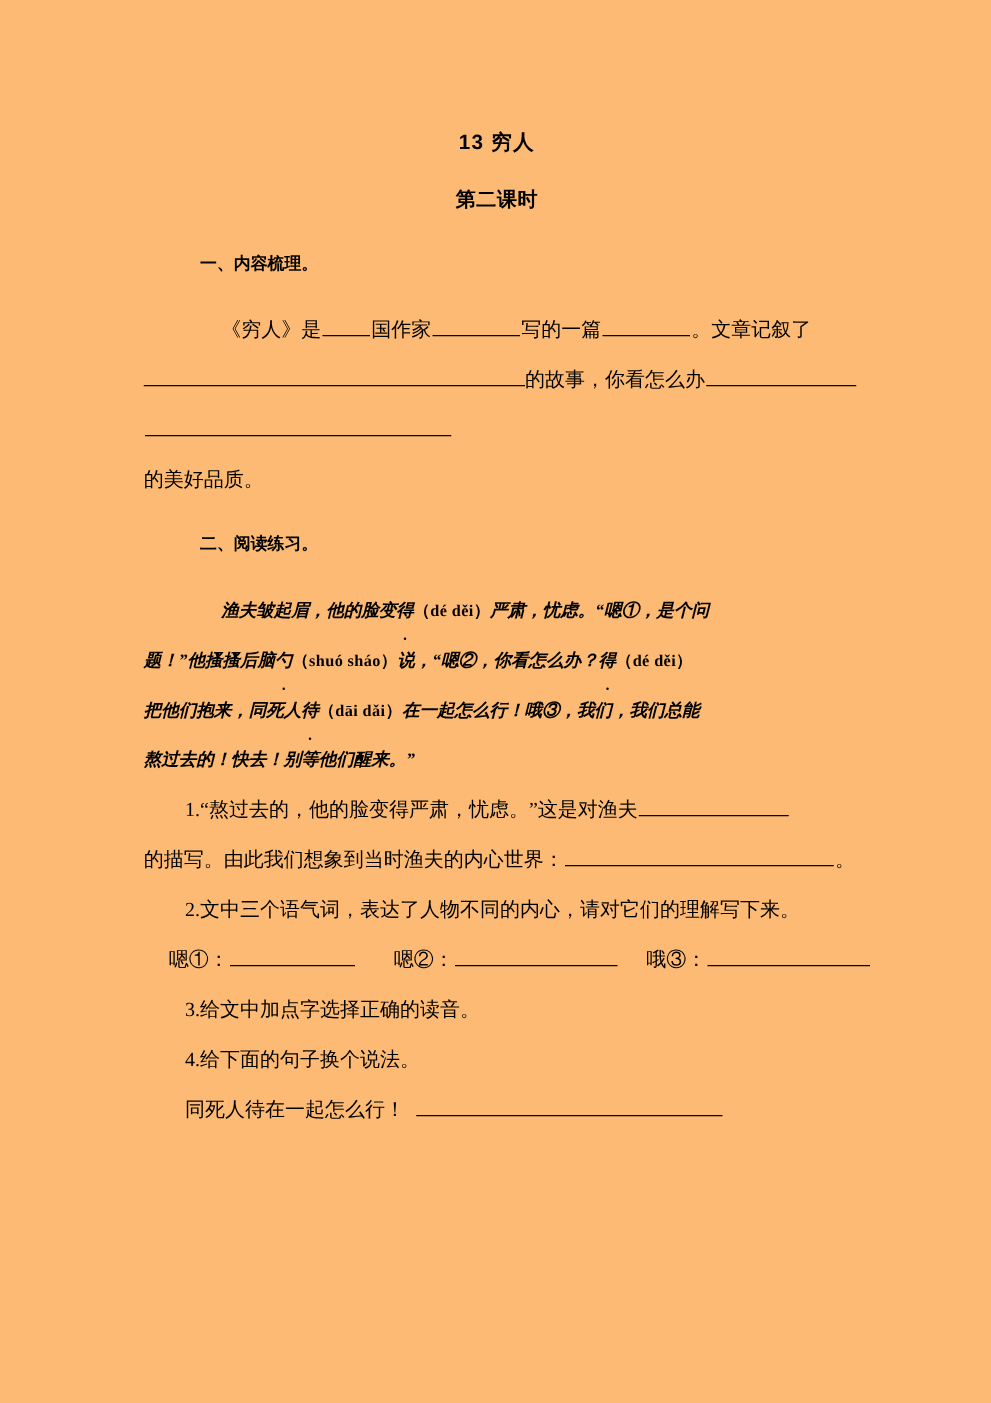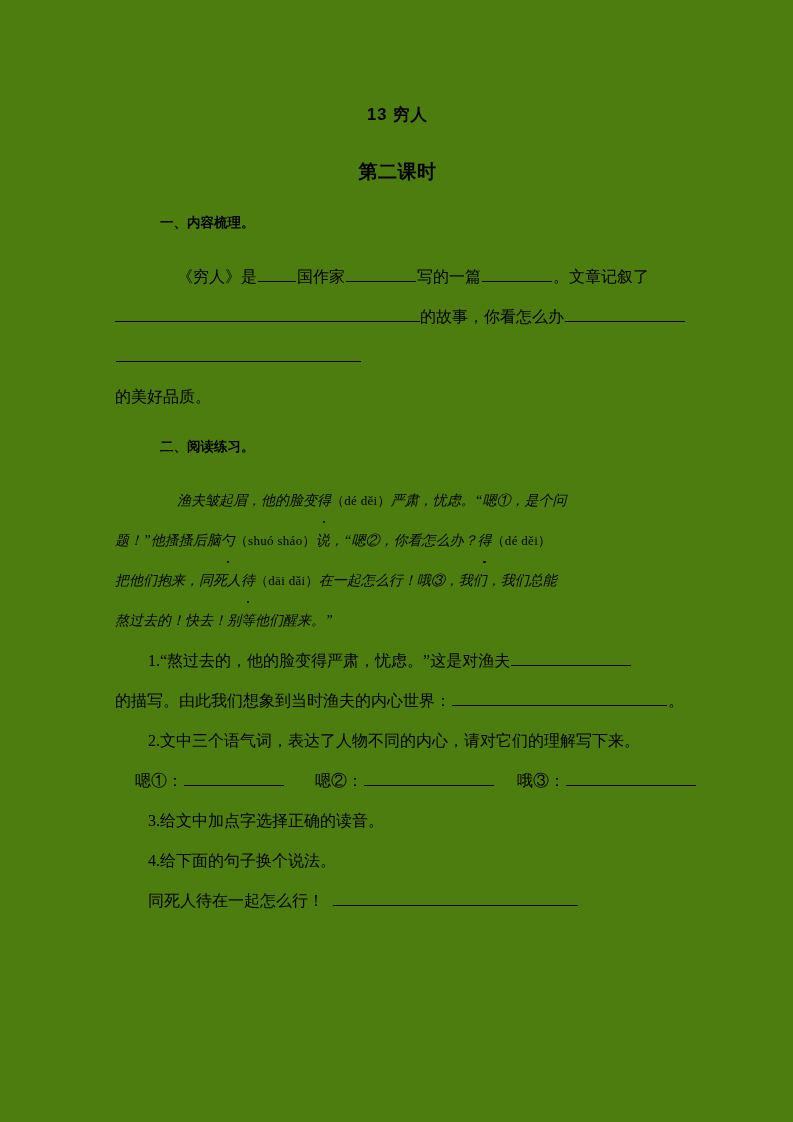"13 穷人" .page { background: #4d7c0f -> #fdba74 }
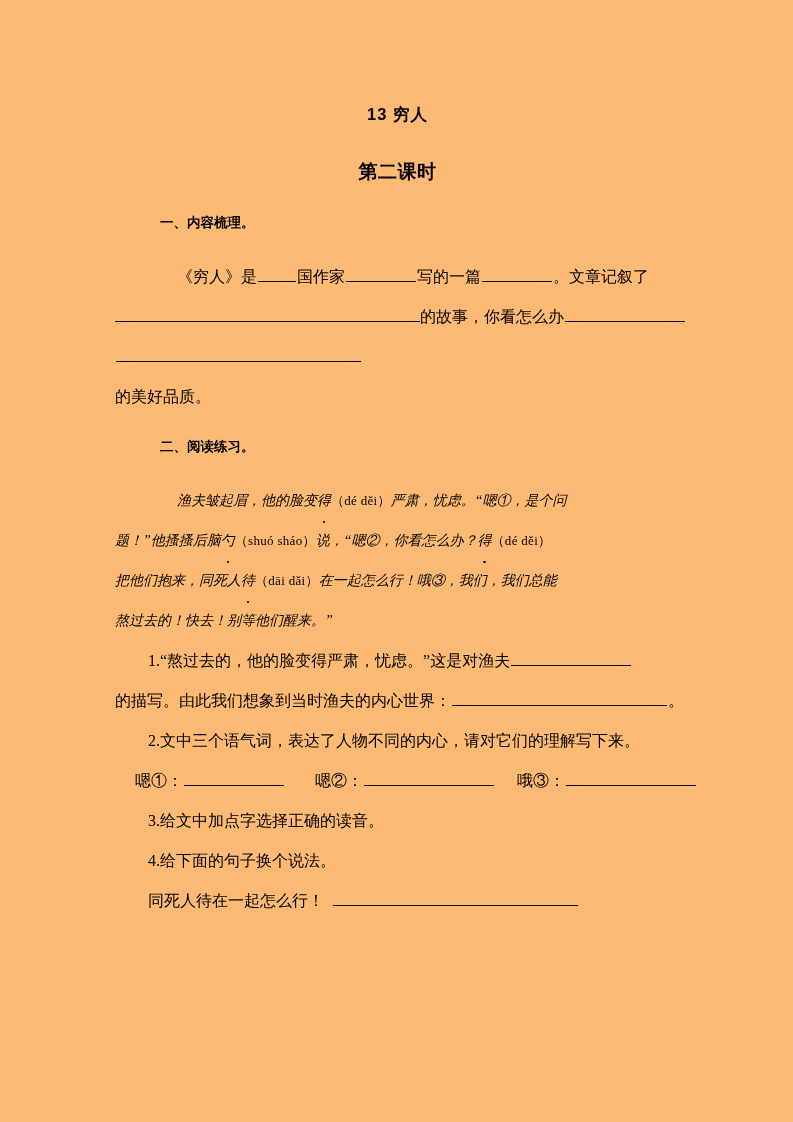"第二课时" .doc-subtitle { font-family: Liberation Mono, monospace -> Liberation Sans, sans-serif; font-size: 19px -> 16px; margin: 38px 0 0 0 -> 26px 0 0 0 }
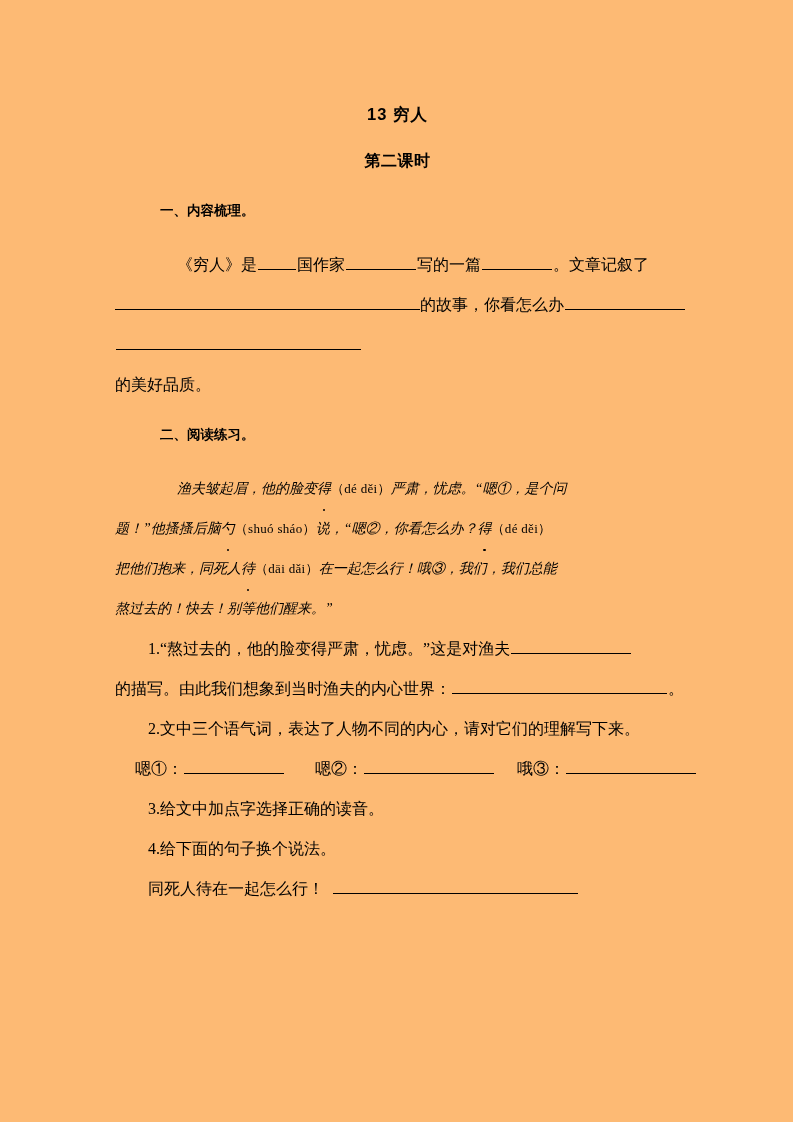"渔夫皱起眉，他的脸变得（dé děi）严肃，忧虑。“嗯①，是个问" .passage .line { font-weight: none -> bold }
